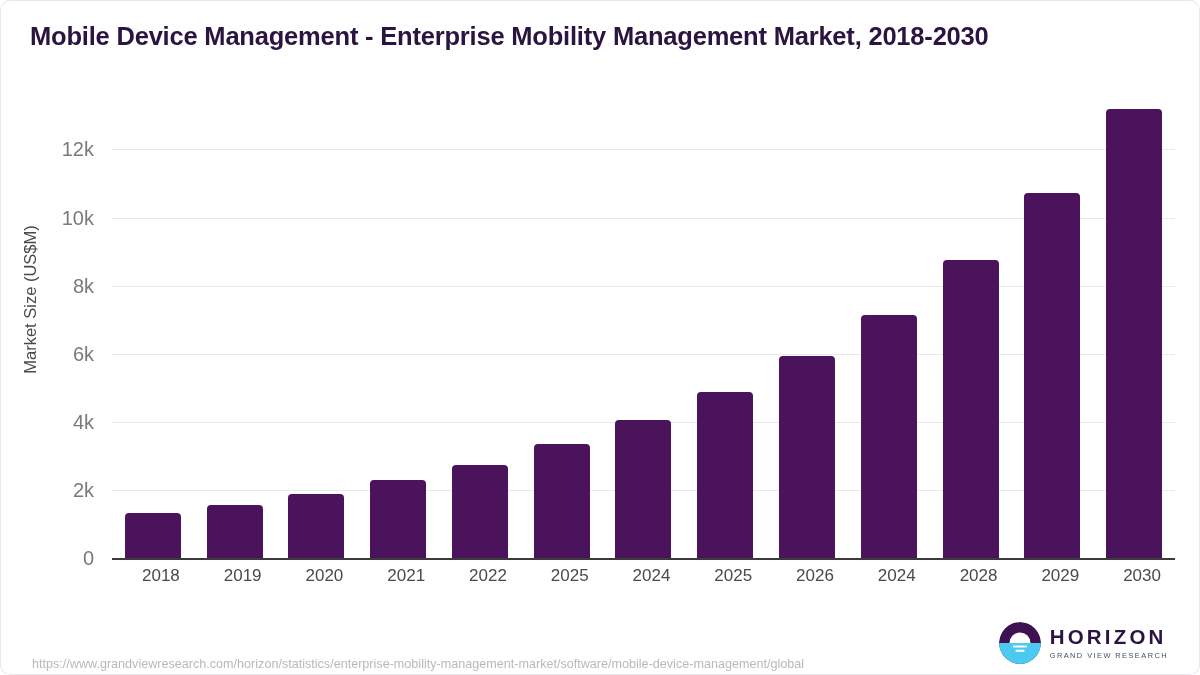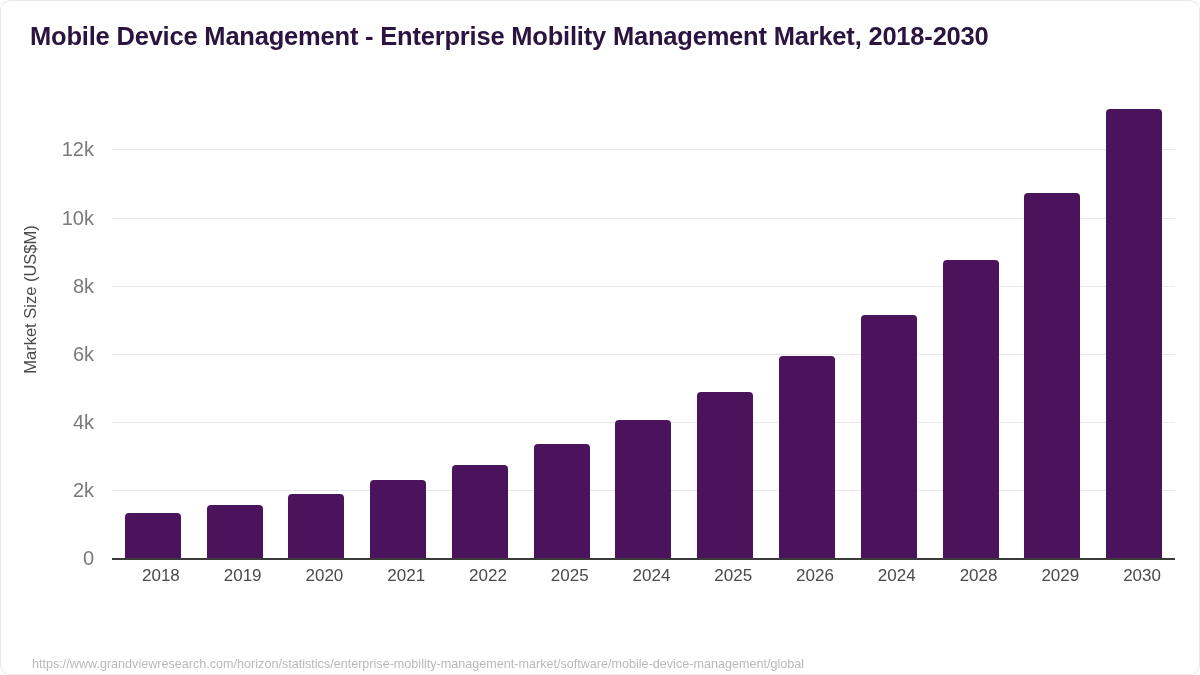"HORIZON" div { html: none -> <div> <div> <svg> <circle></circle> <path></path> <path></path> <rect></rect> <rect></rect> </svg> </div> <div> <div>HORIZON</div> <div>GRAND VIEW RESEARCH</div> </div> </div> }
